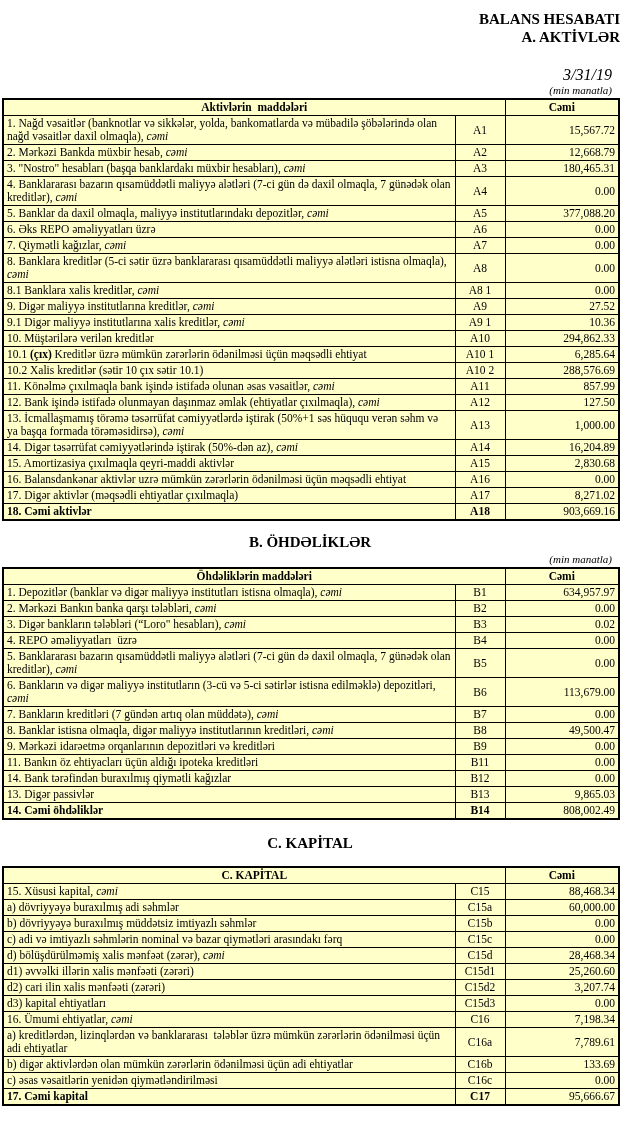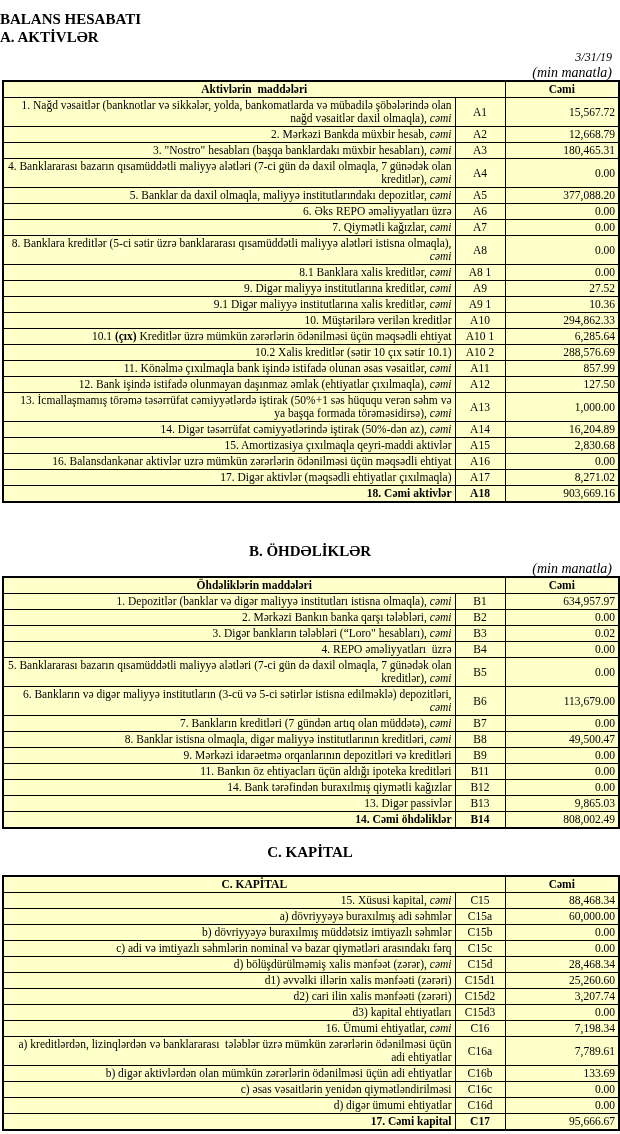"BALANS HESABATI" .doc-header { text-align: left -> right }
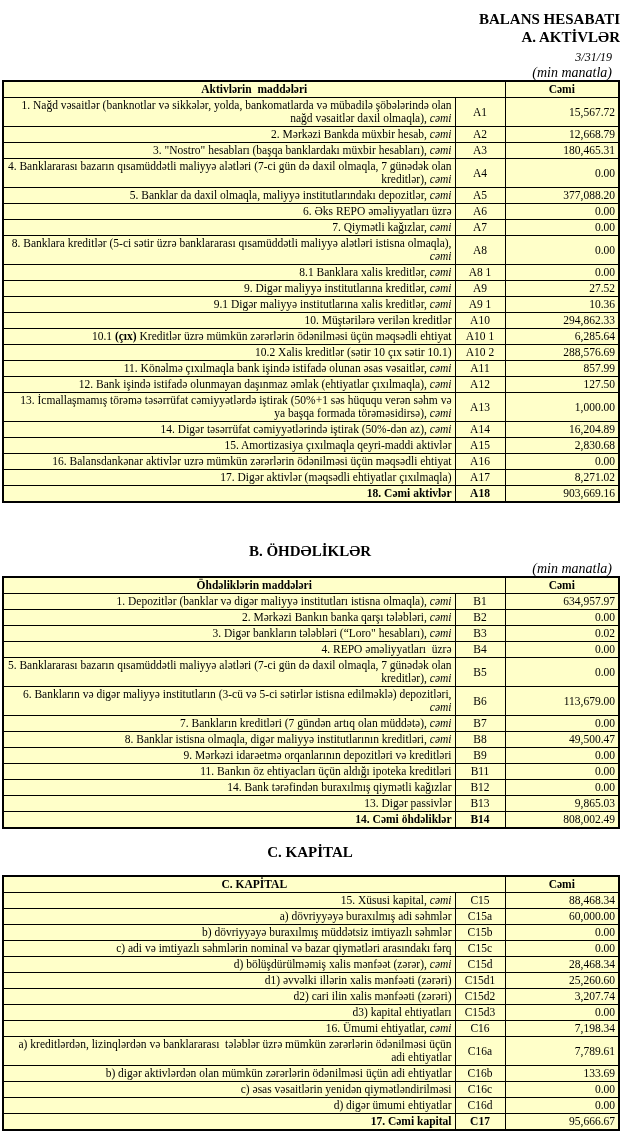"3/31/19" .report-date { font-size: 12px -> 16px; margin-top: 4px -> 22px }
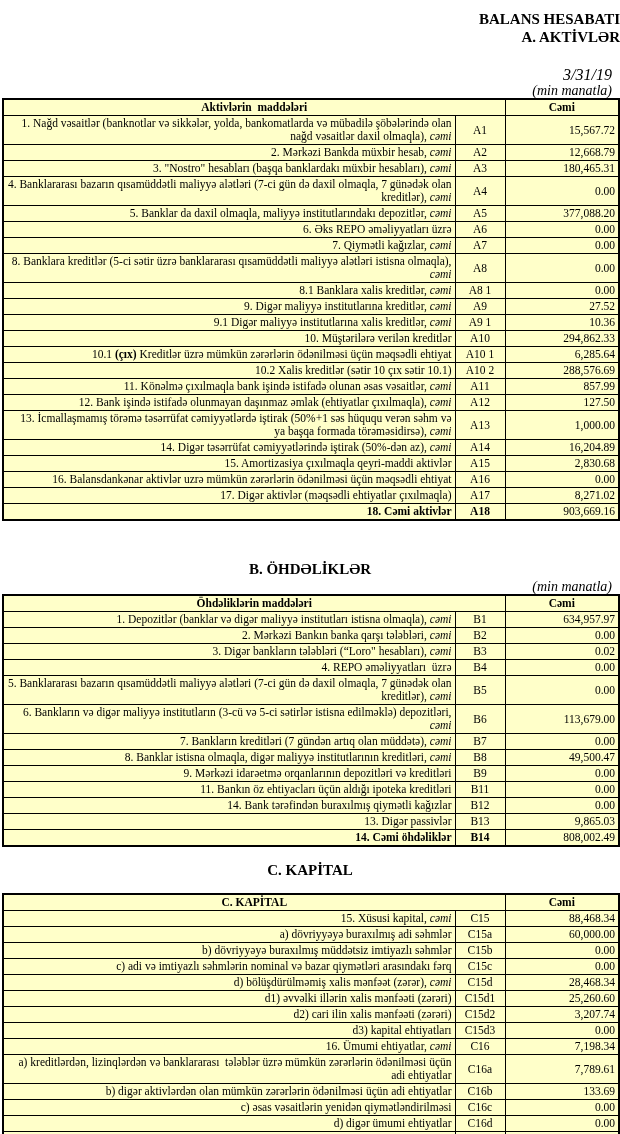"(min manatla)" .unit-note { font-size: 14px -> 11px }
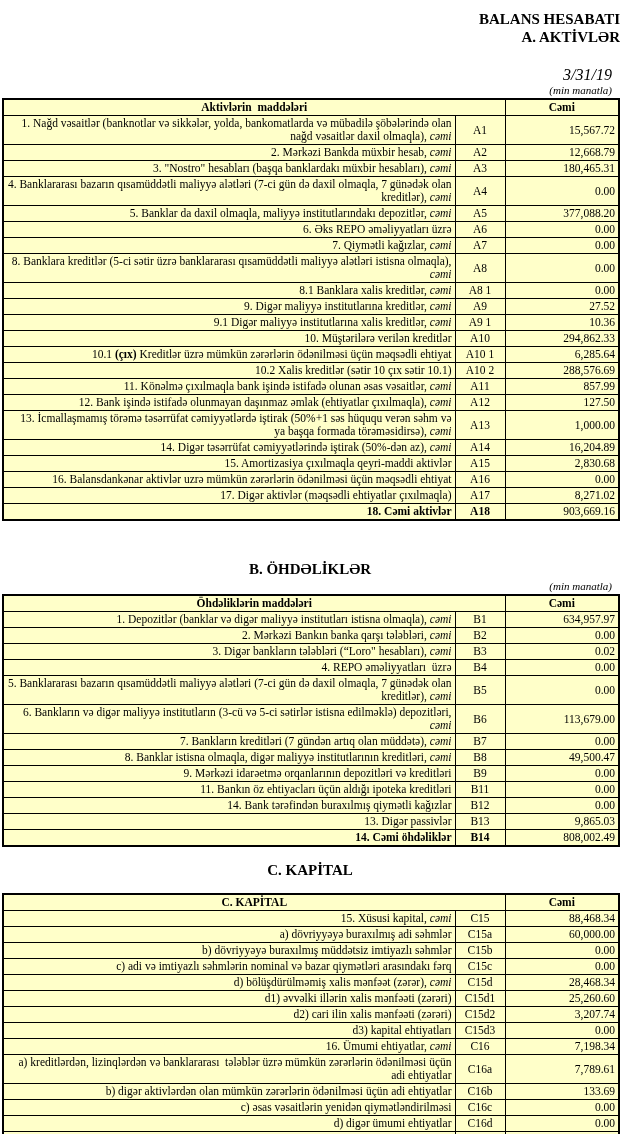"1. Nağd vəsaitlər (banknotlar və" td.desc { text-align: right -> left }
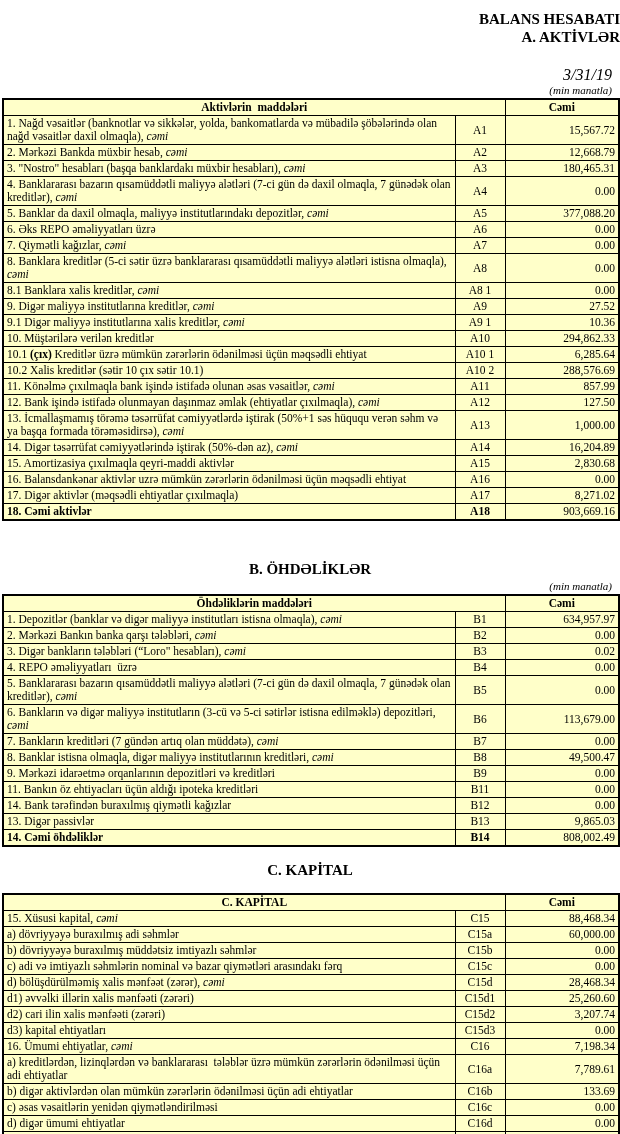"B. ÖHDƏLİKLƏR" .title-b { margin-top: 39px -> 12px }
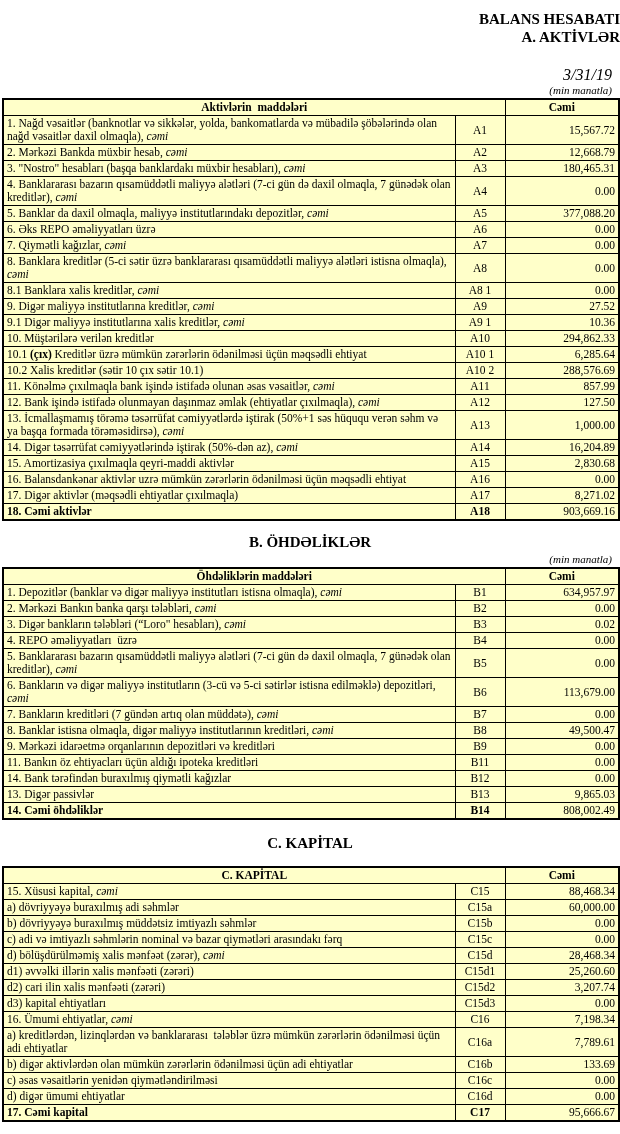"d) digər ümumi ehtiyatlar" tr { html: <tr> <td><span>d) digər ümumi ehtiyatlar</span></td> <td>C16d</td> <td>0.00</td> </tr> -> none }
